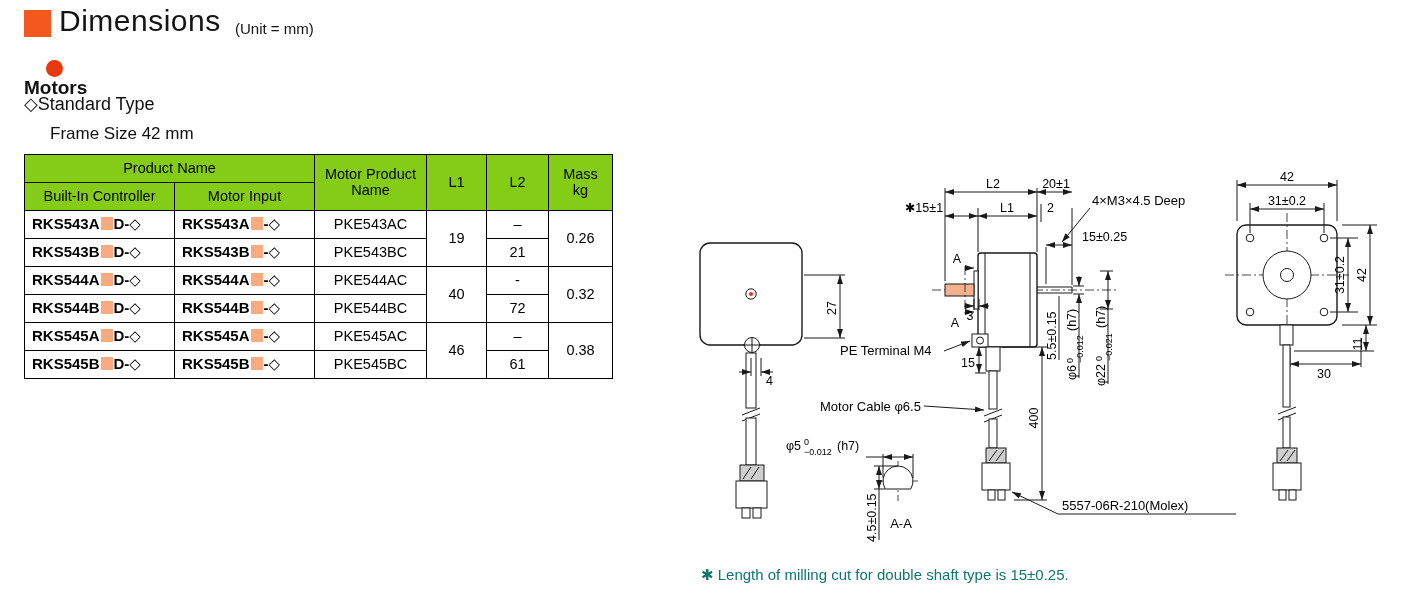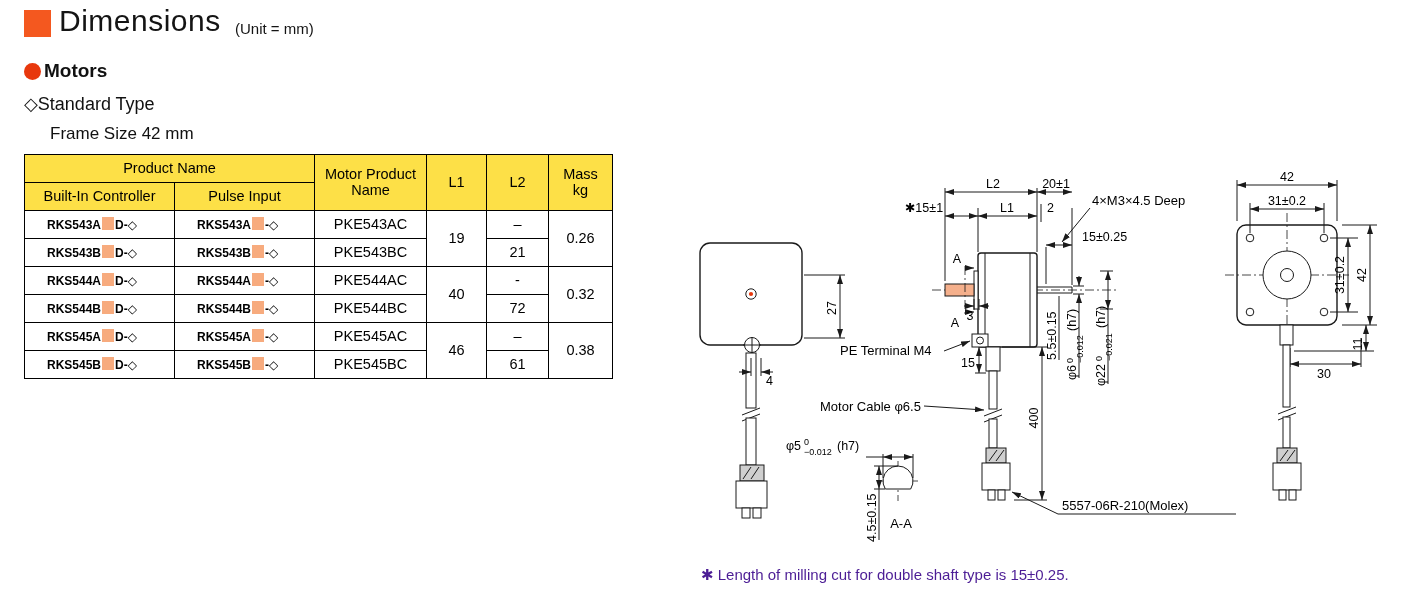"Motors" .motors-line { flex-direction: none -> column }
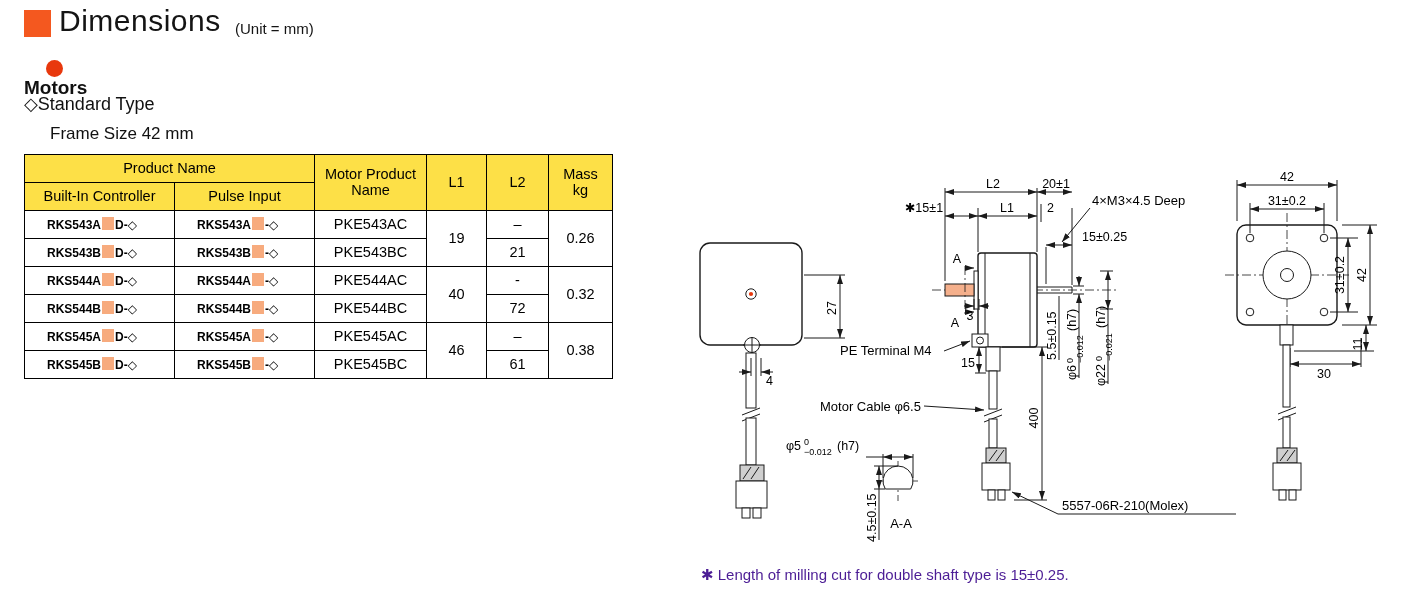"Product Name" .dim-table th { background: #fde047 -> #84cc16 }
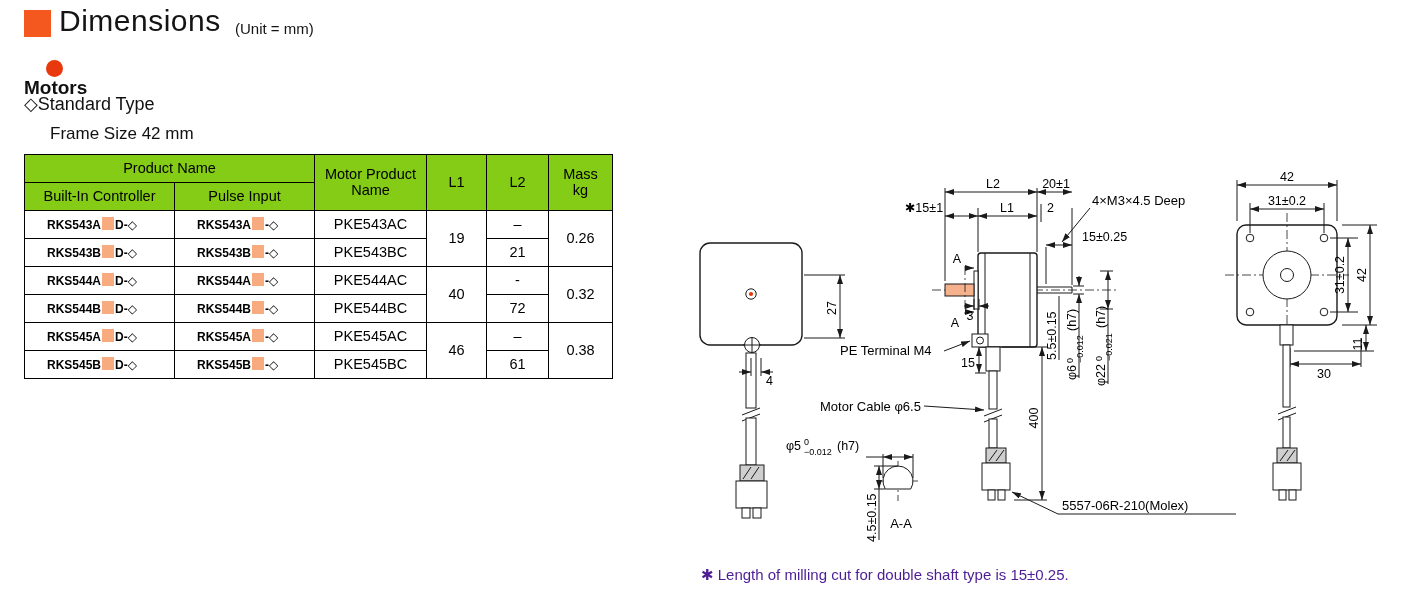"Pulse Input" th { text: Pulse -> Motor }
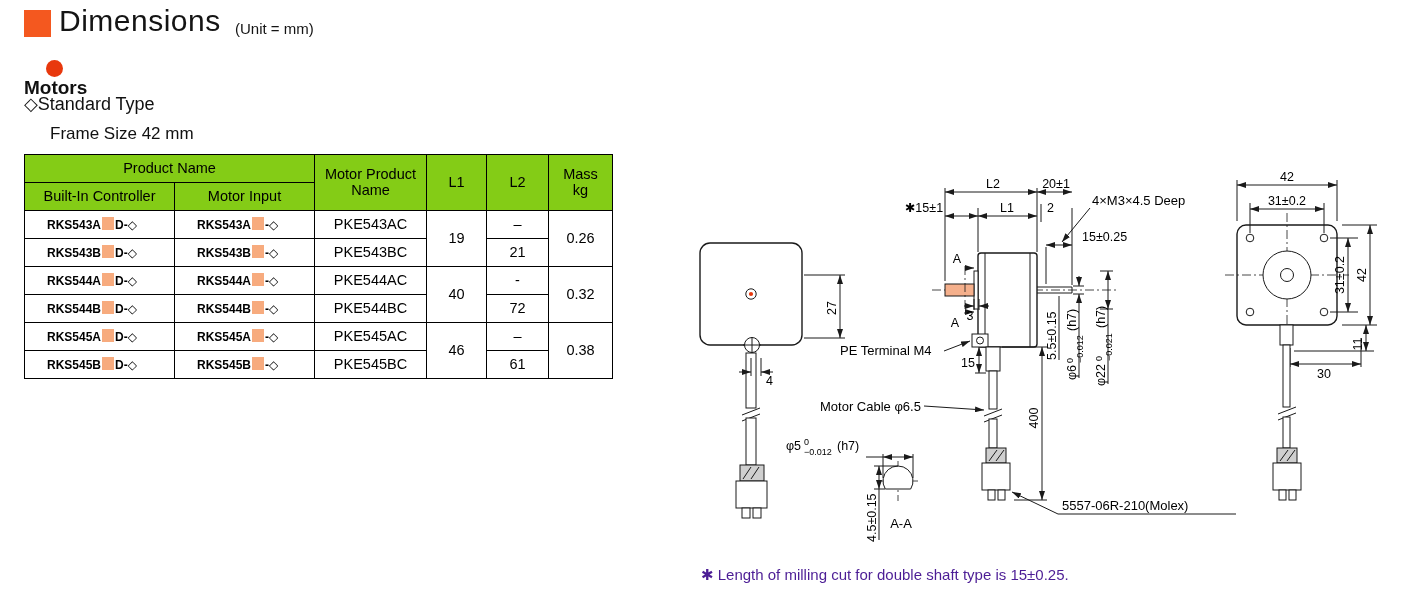"RKS543A D-◇" .dim-table td.model { font-size: 12px -> 15px; padding-left: 22px -> 7px }
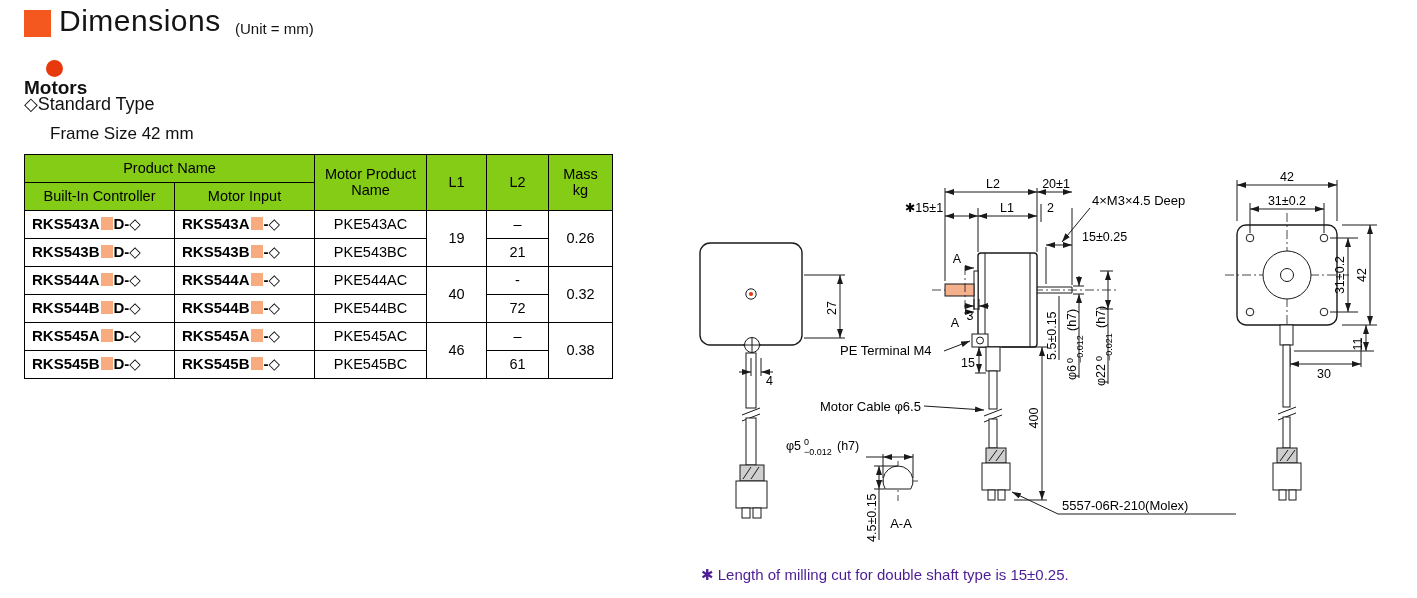"✱ Length of milling cut" .footnote { color: #4c1d95 -> #0f766e }
